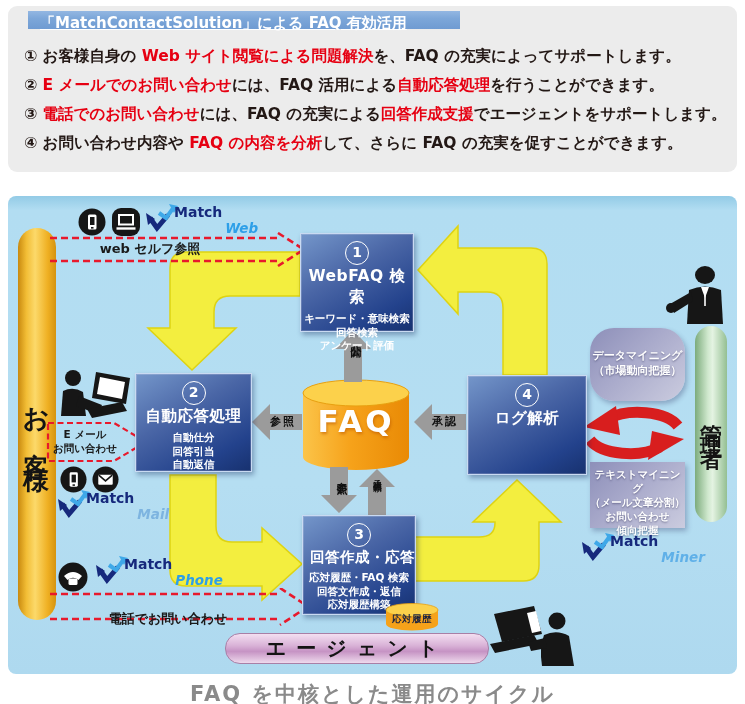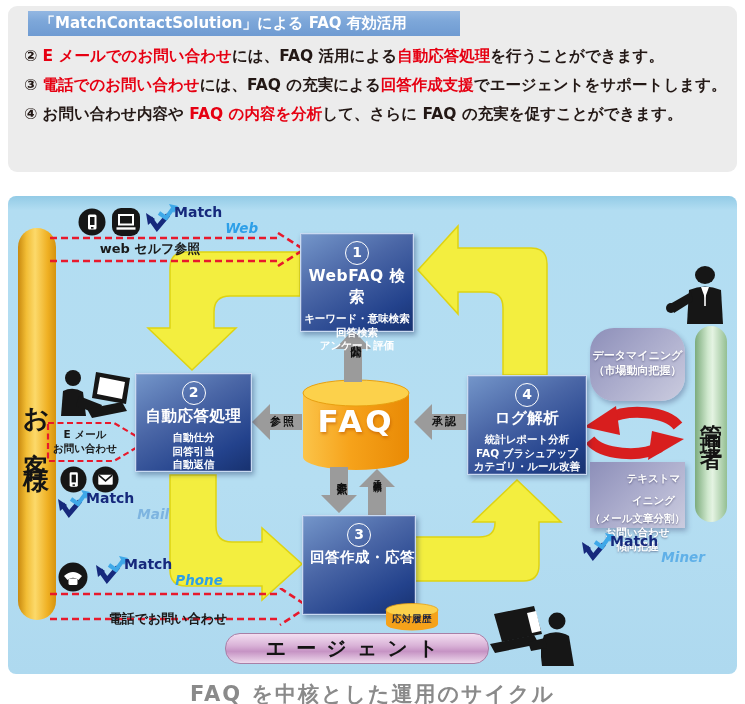"「MatchContactSolution」による FAQ 有効活用" .title-bar { height: 25px -> 18px; text-decoration: none -> underline }
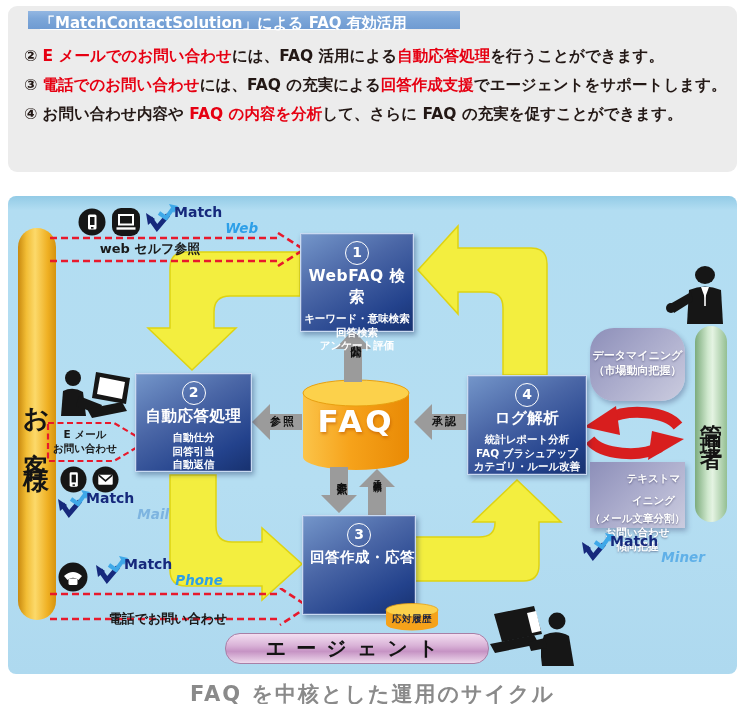"① お客様自身の Web サイト閲覧による問題解決を、FAQ" div { html: none -> <div><span>① お客様自身の </span><span>Web サイト閲覧による問題解決</span><span>を、FAQ の充実によってサポートします。</span></div> }
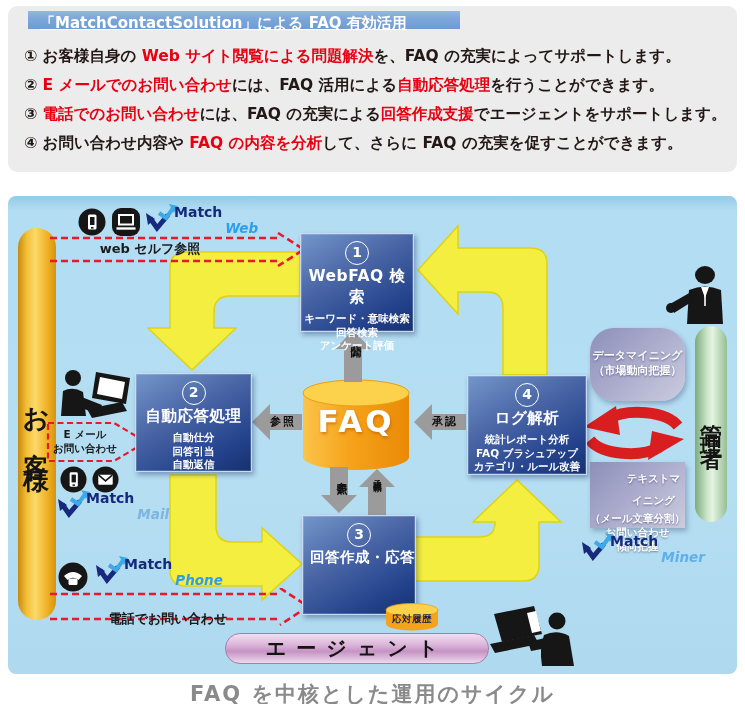"統計レポート分析" div.blines { html: <div> <div>統計レポート分析</div> <div>FAQ ブラシュアップ</div> <div>カテゴリ・ルール改善</div> </div> -> none }
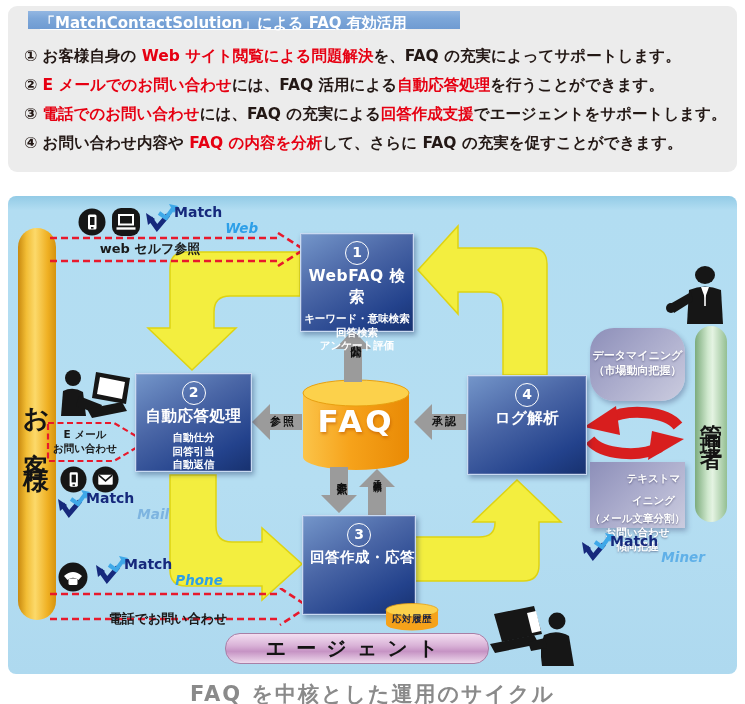"テキストマイニング" span.mline { line-height: 22px -> 14px; padding-left: 32px -> none }
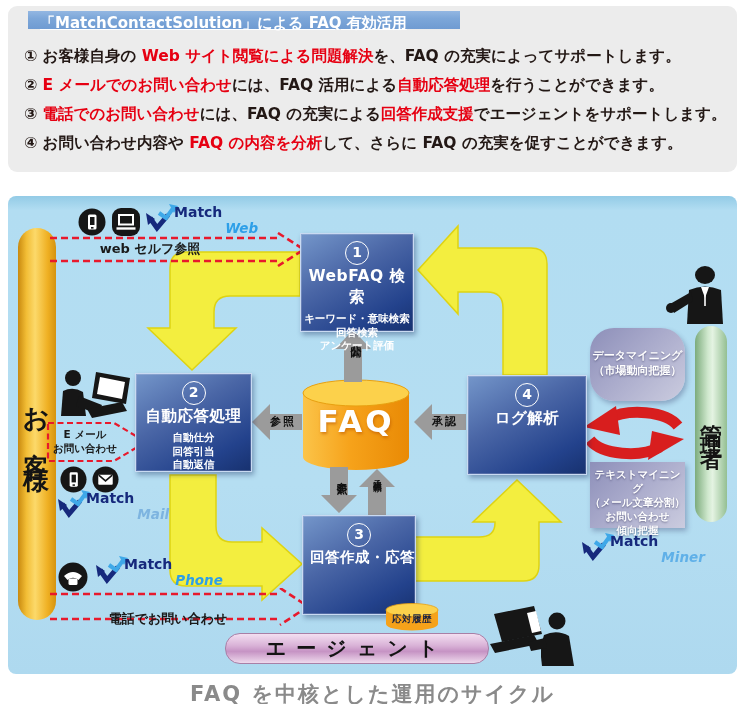"応対履歴・FAQ 検索" div.blines { html: none -> <div> <div>応対履歴・FAQ 検索</div> <div>回答文作成・返信</div> <div>応対履歴構築</div> </div> }
